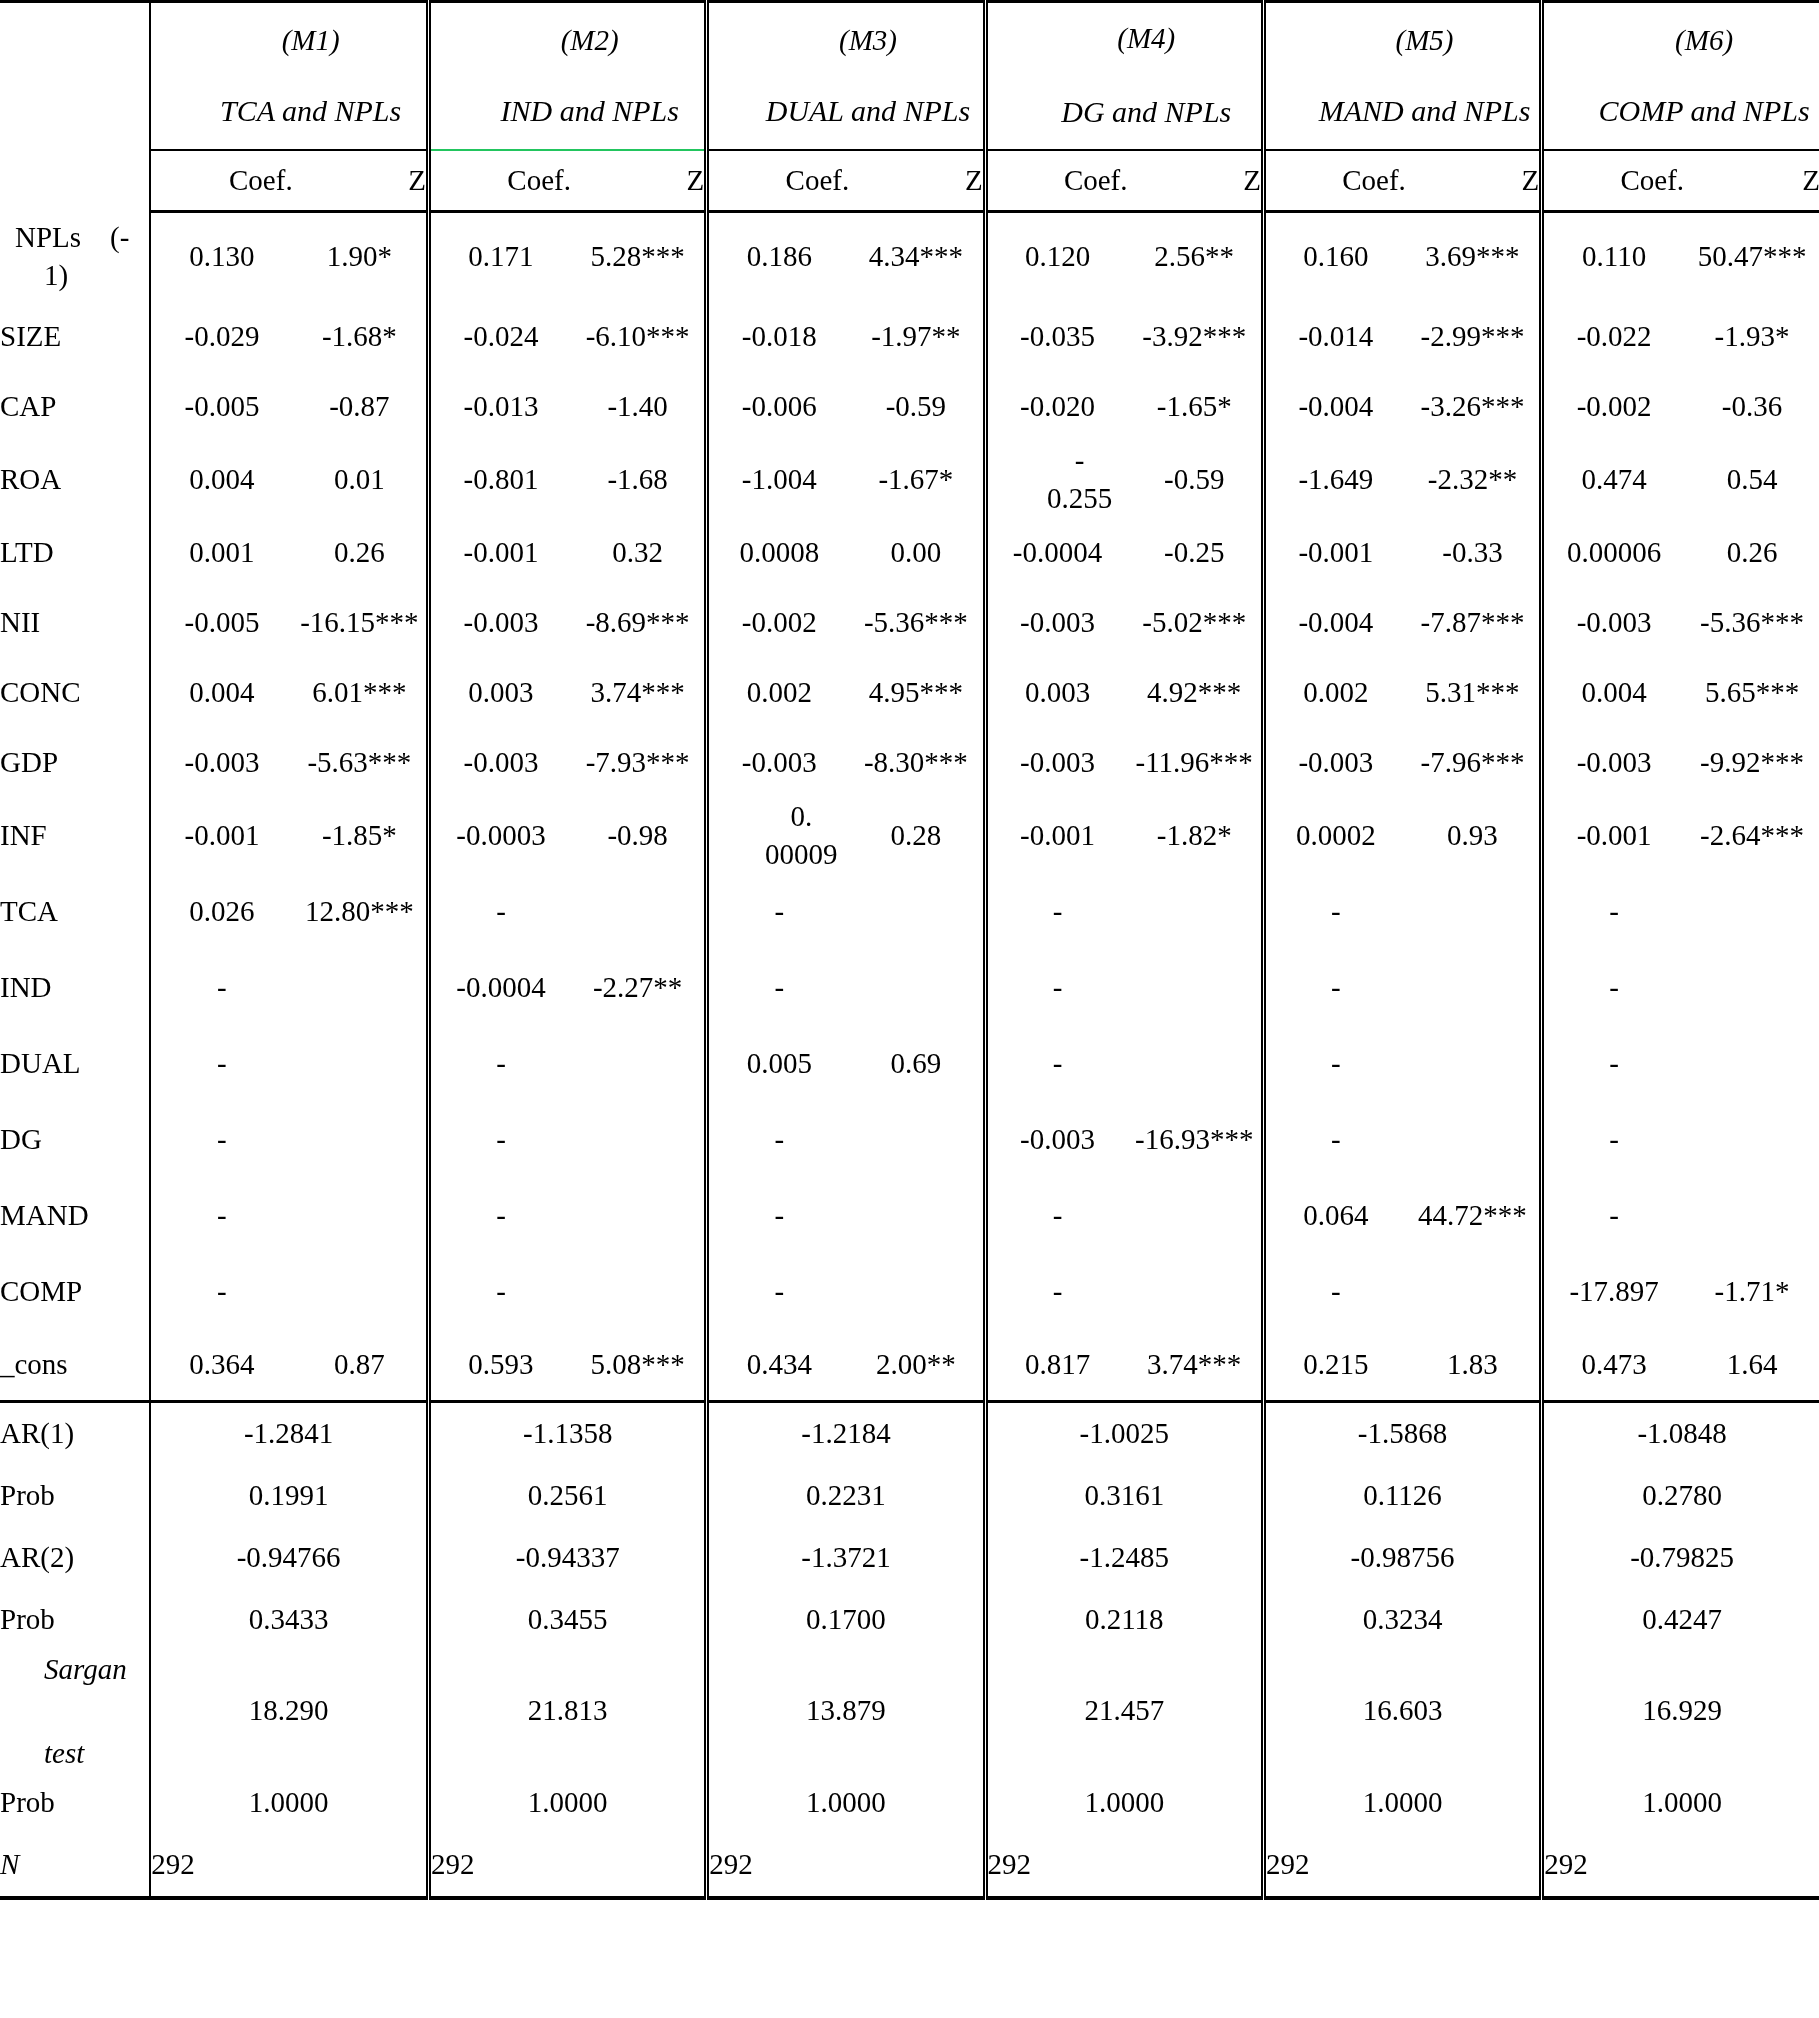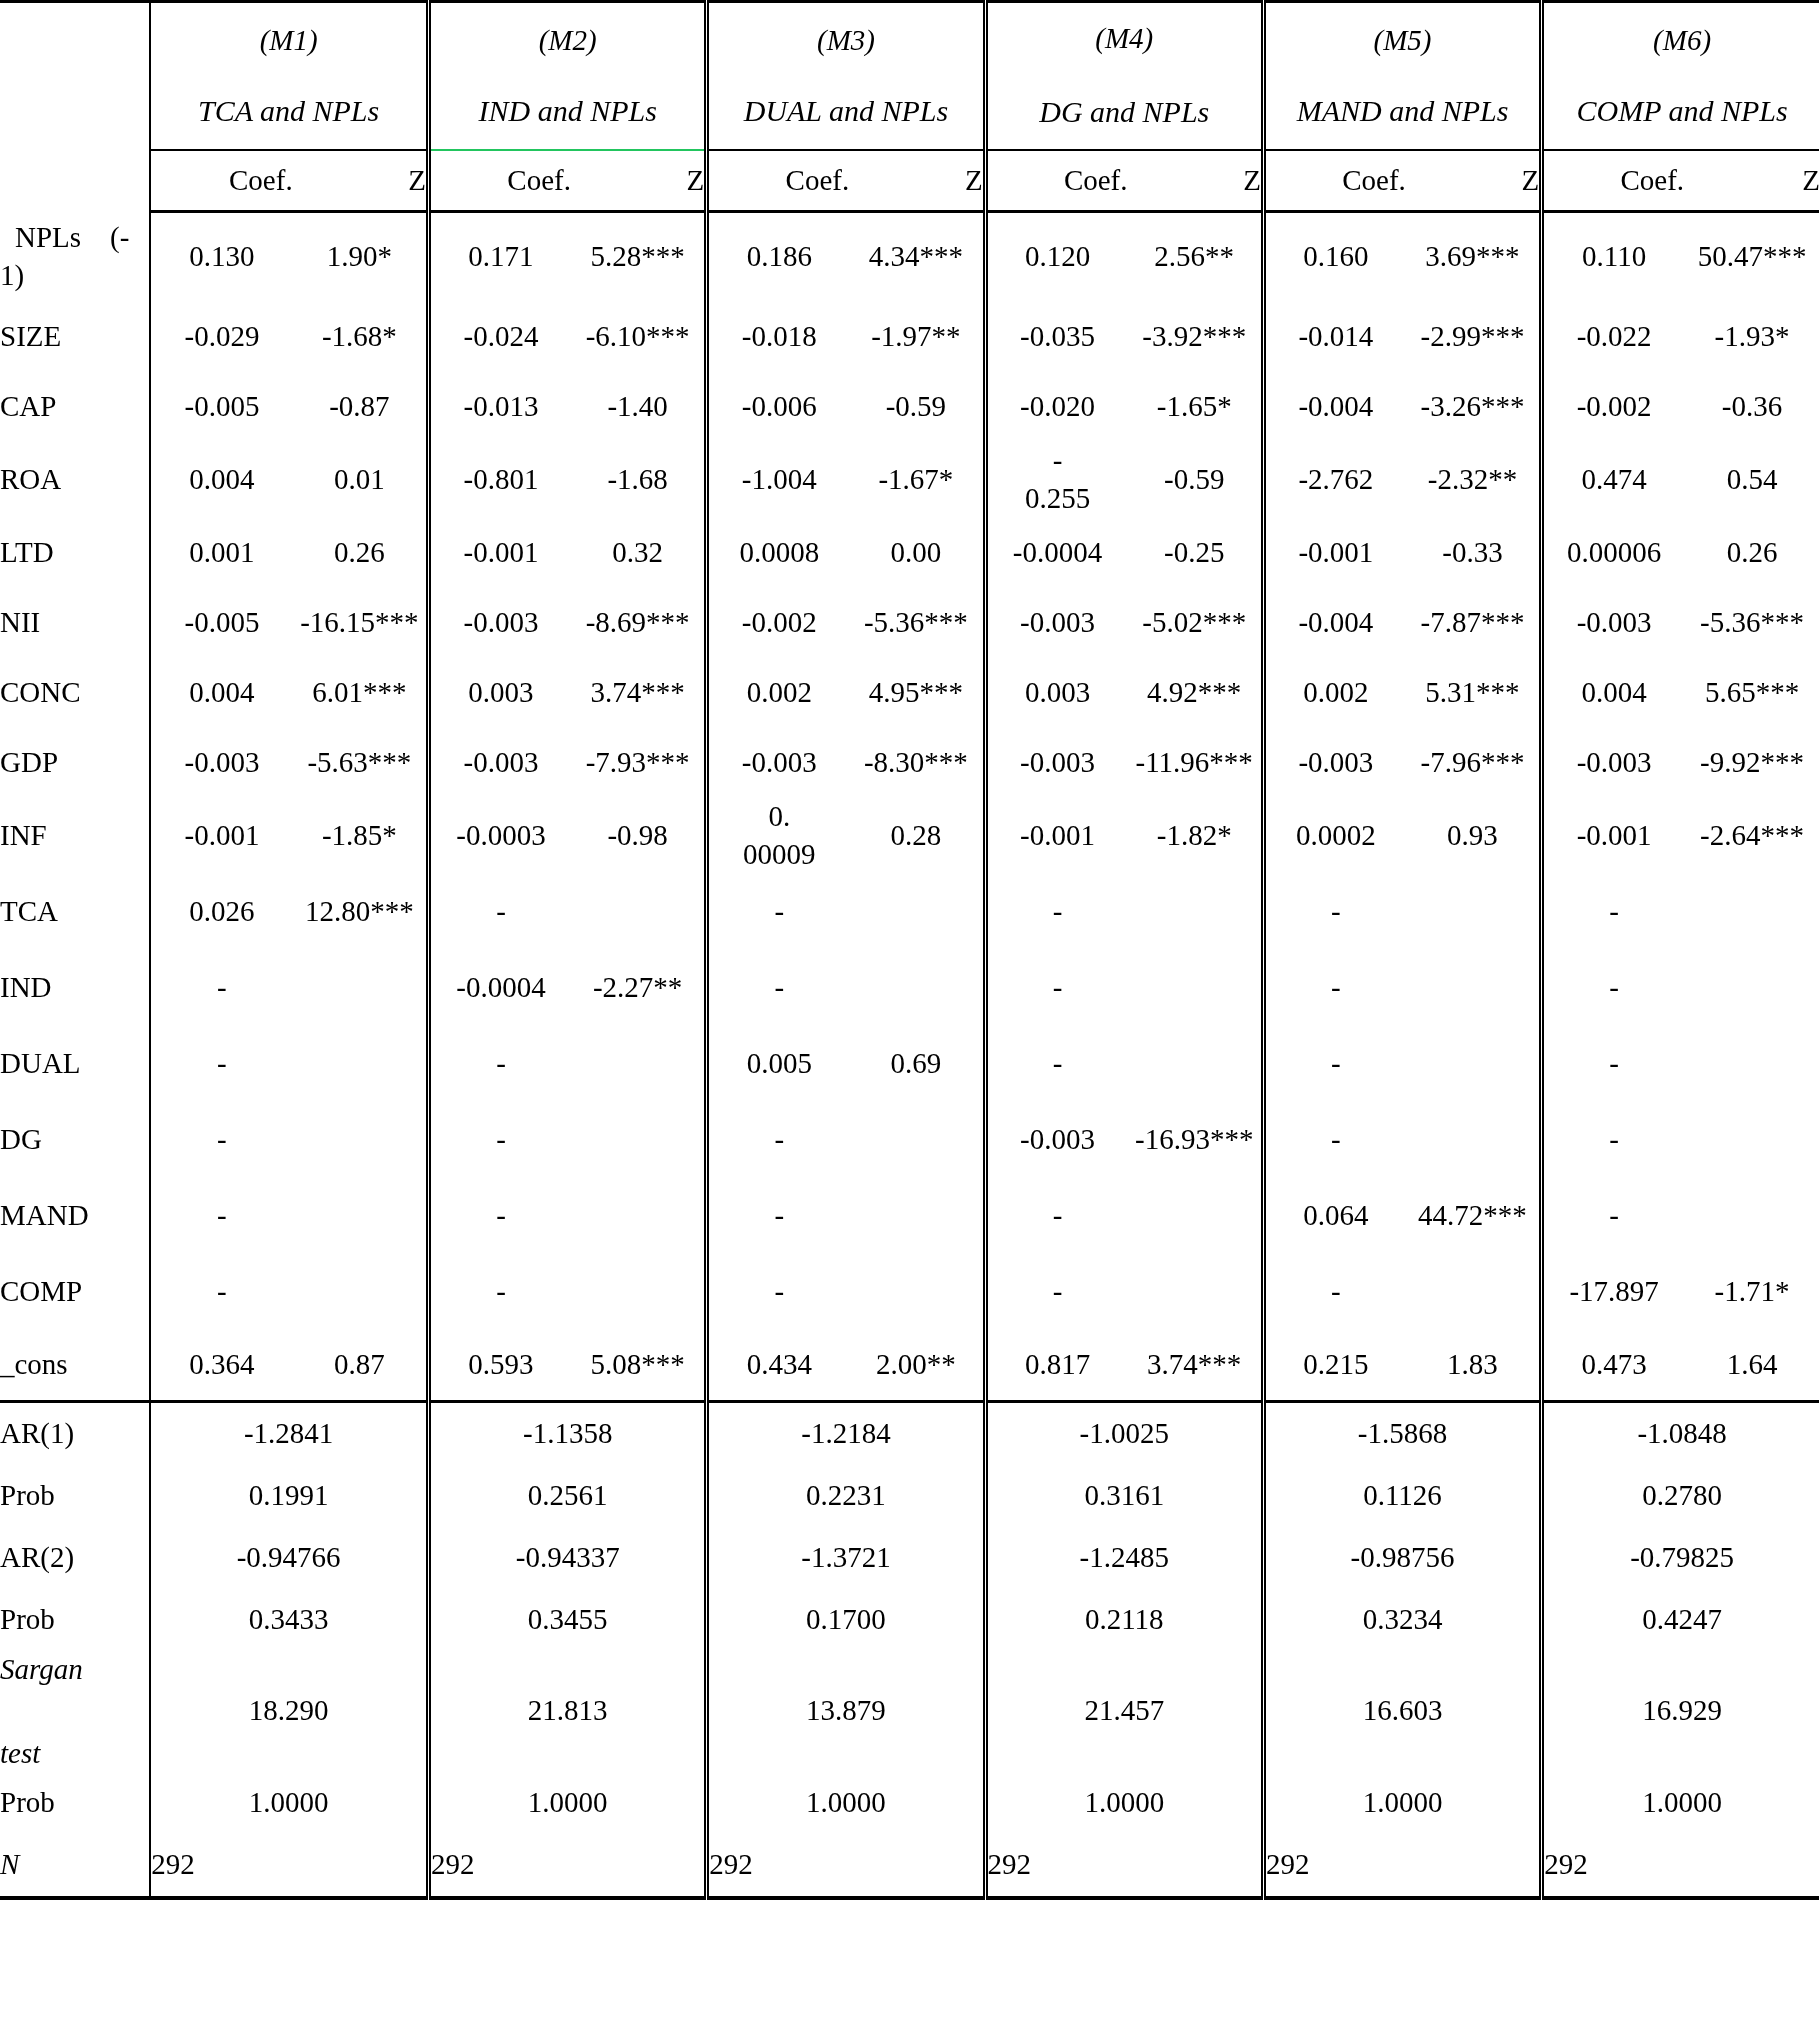"(M1)" .stack { padding-left: none -> 44px }
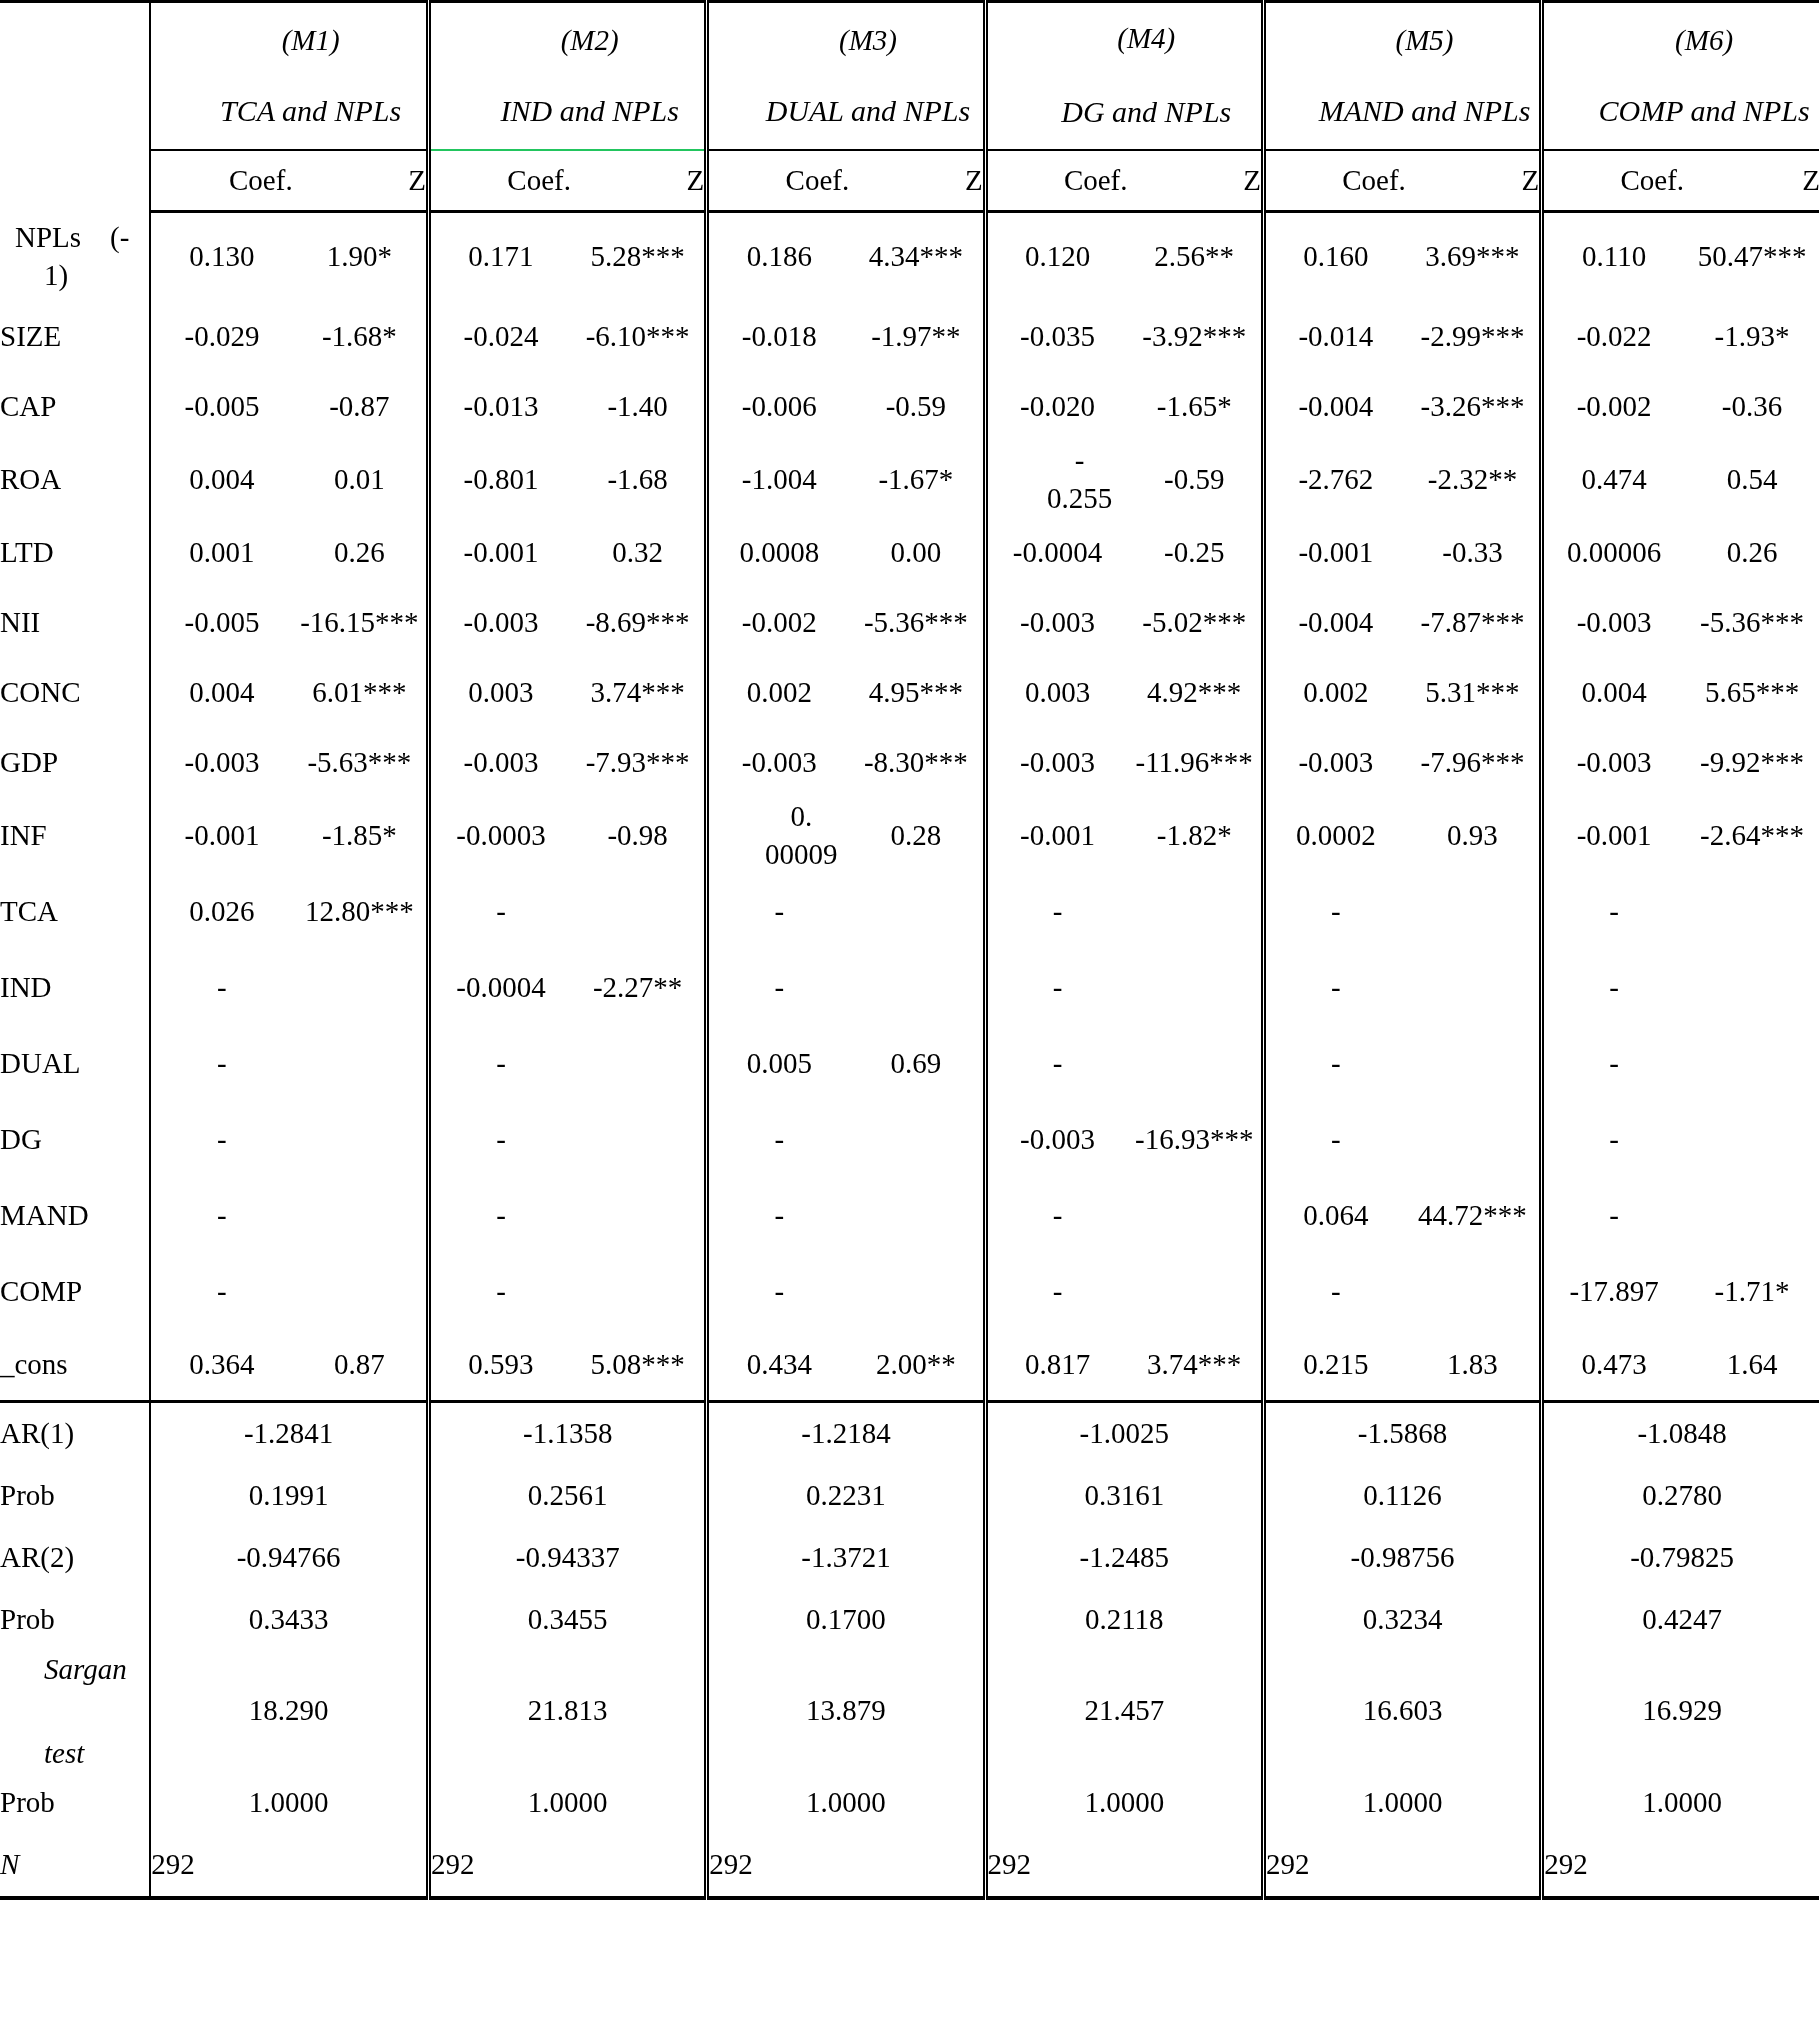"-2.762" td.num { text: -2.762 -> -1.649 }
